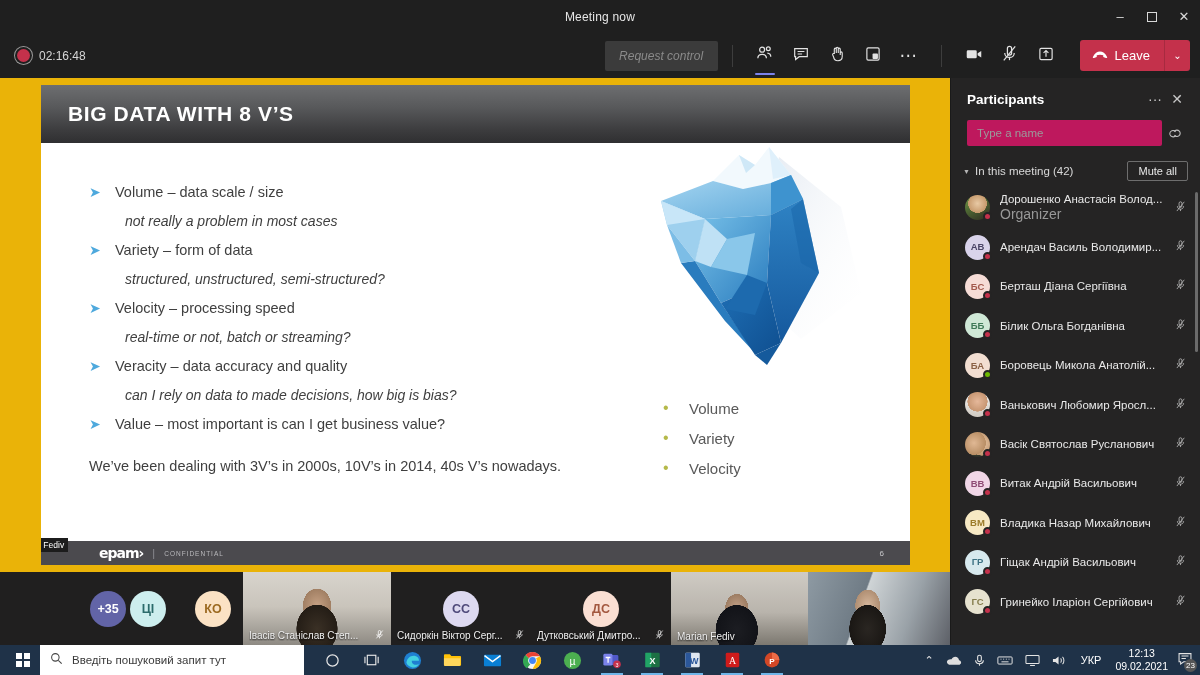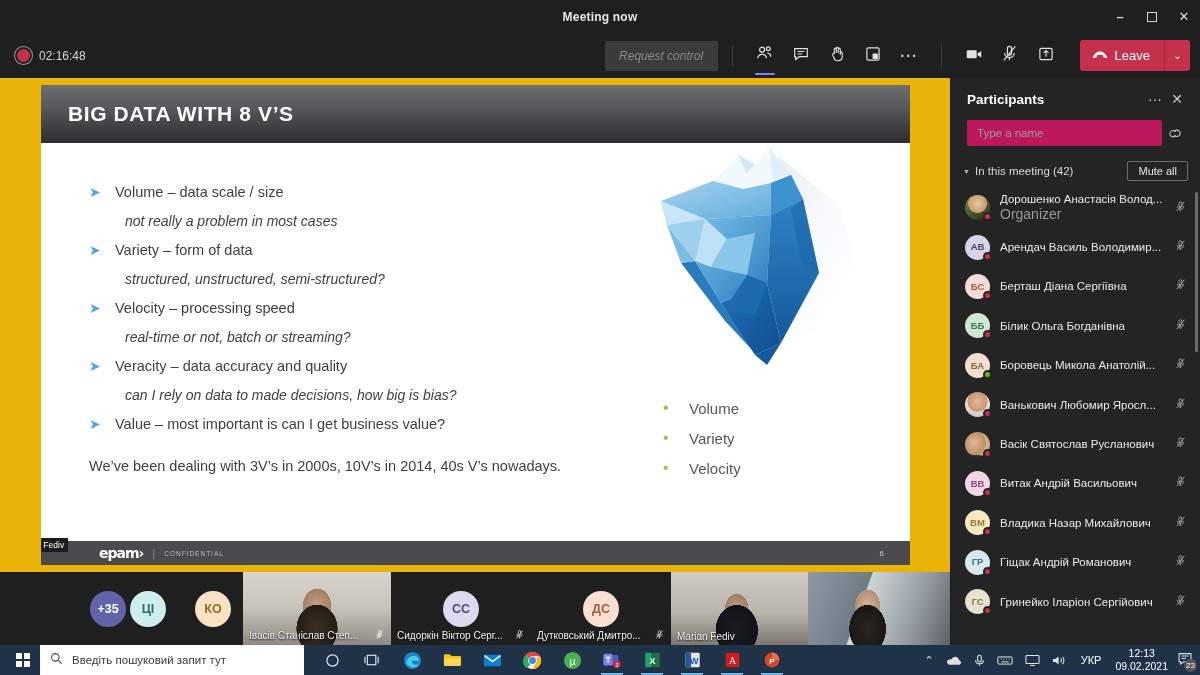"Meeting now" .titlebar { font-weight: bold -> none }
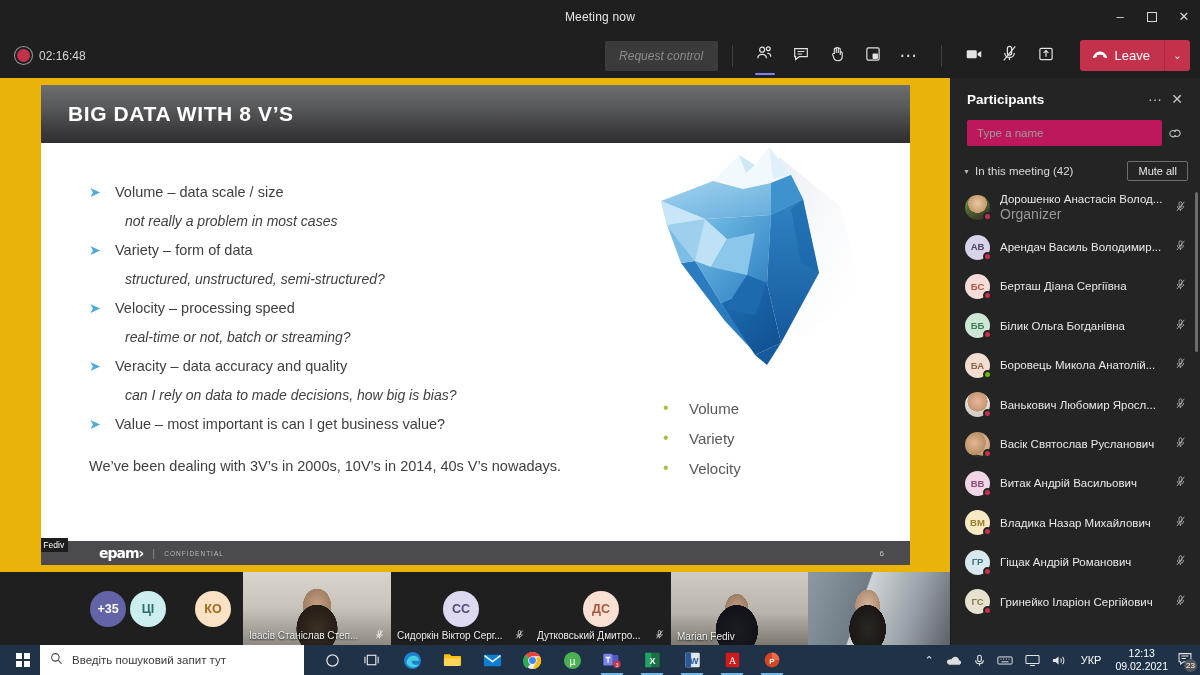"Гіщак Андрій Романович" div.pname { text: Романович -> Васильович }
